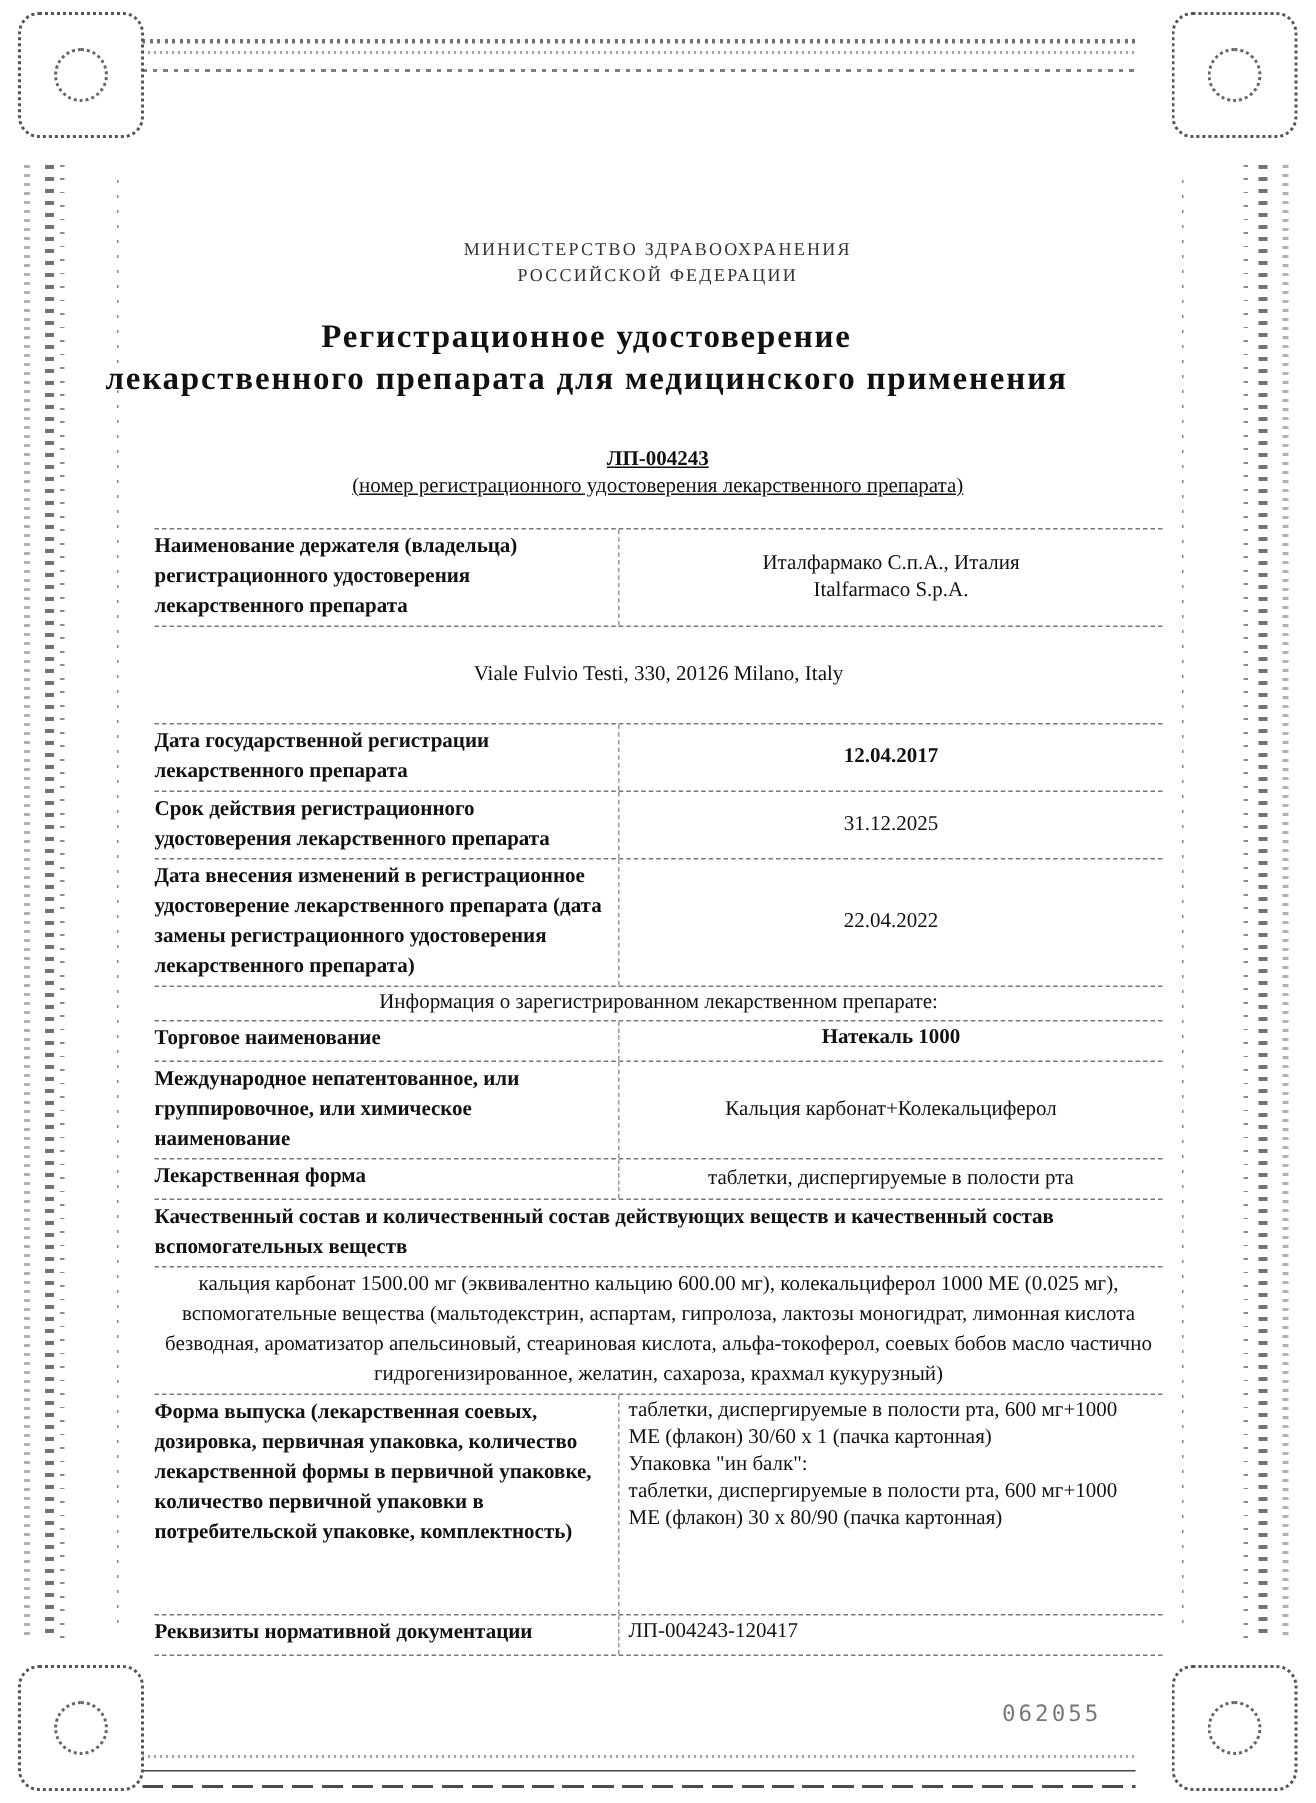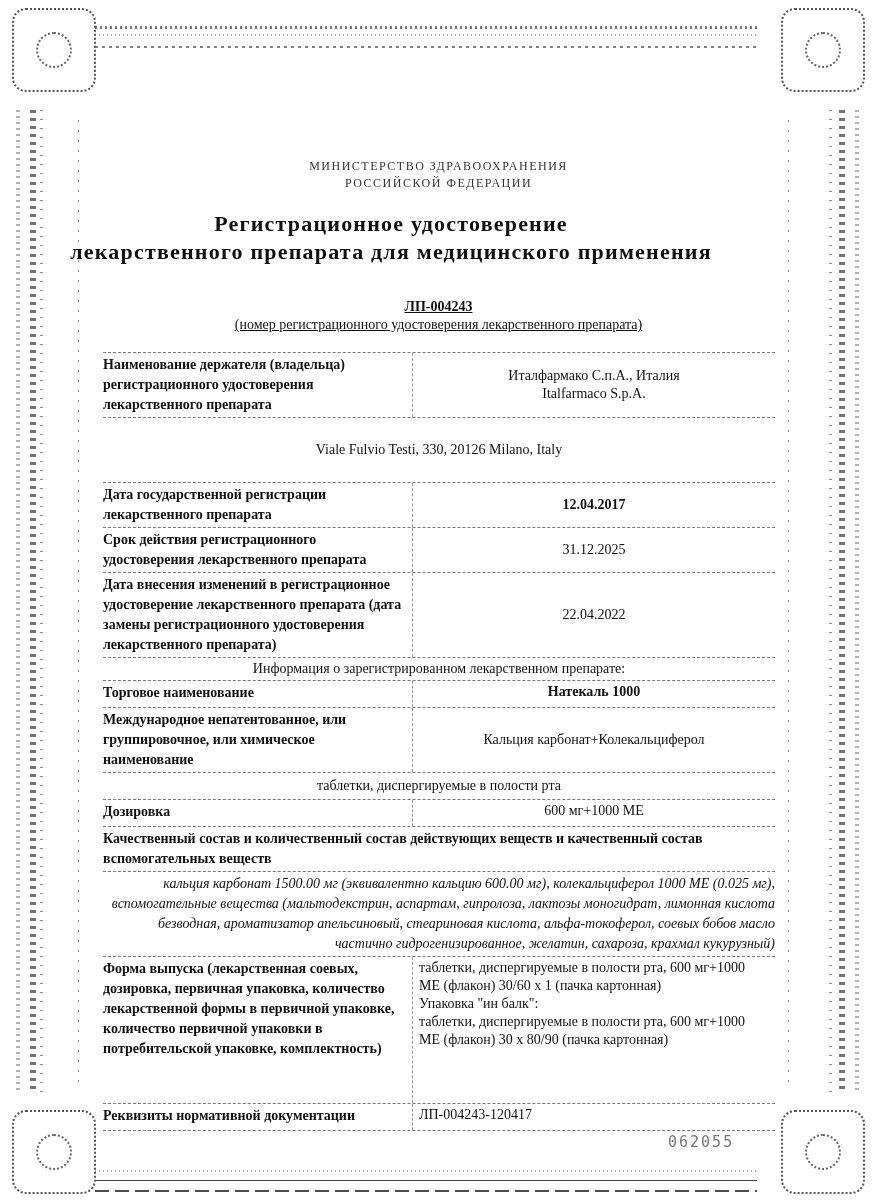"Лекарственная форма" div.cell-label { html: none -> <div>Лекарственная форма</div> }
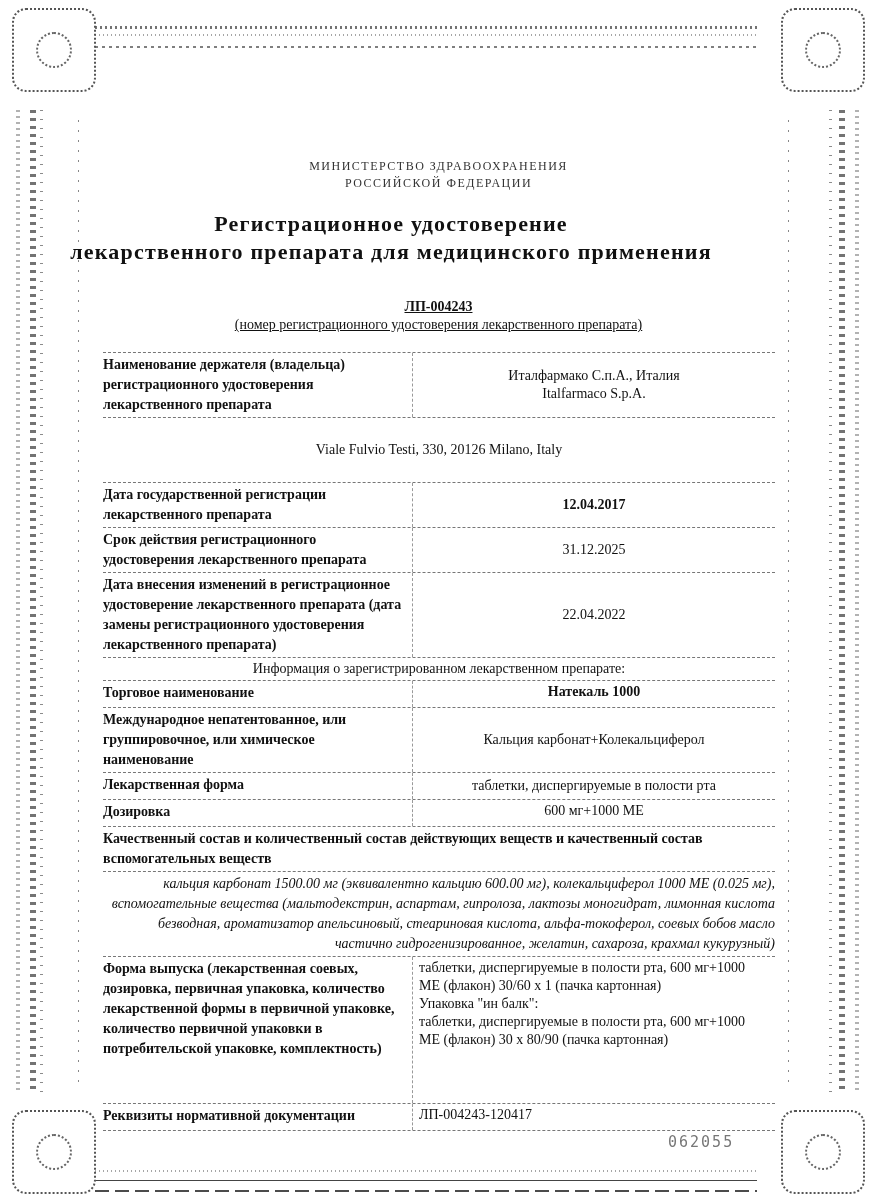"Дозировка" div.row { html: <div> <div>Дозировка</div> <div>600 мг+1000 МЕ</div> </div> -> none }
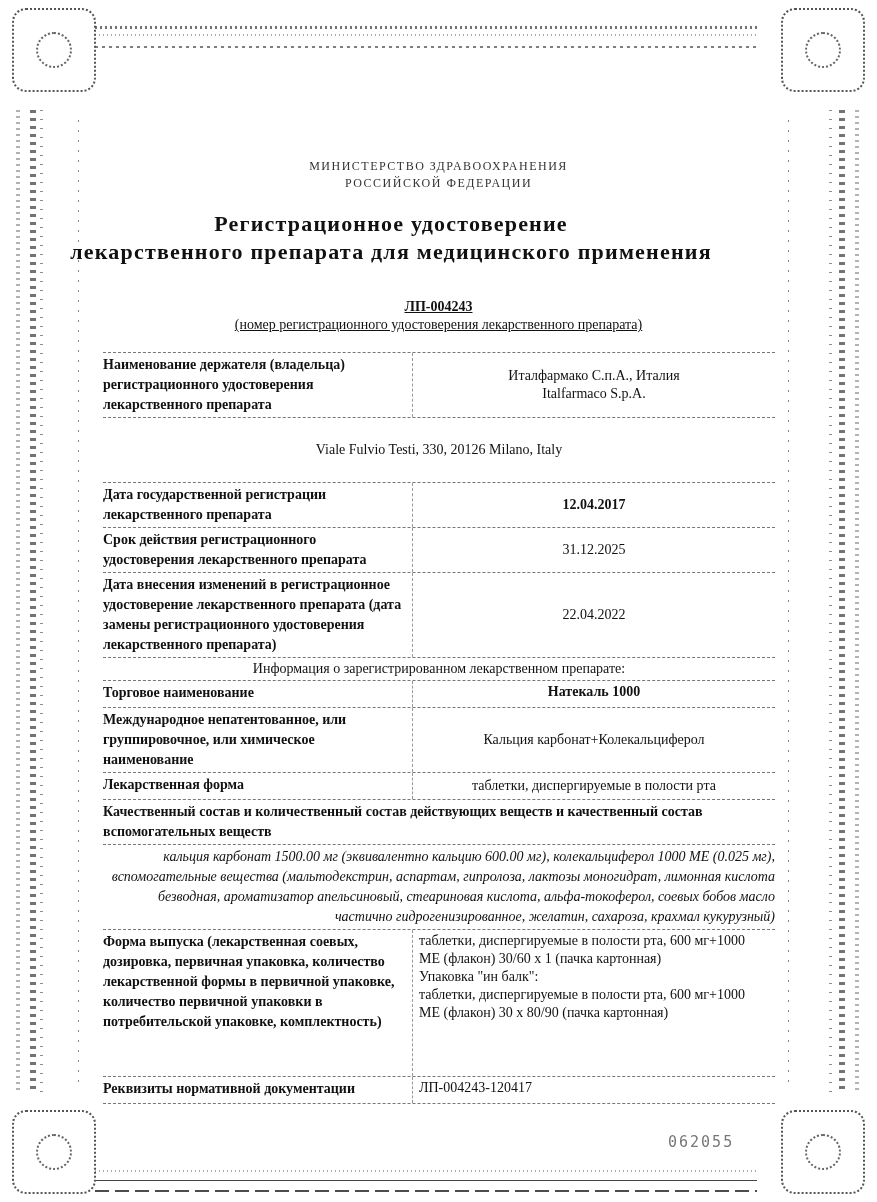"кальция карбонат 1500.00 мг" .row.full.text { font-style: italic -> none; text-align: right -> center }
